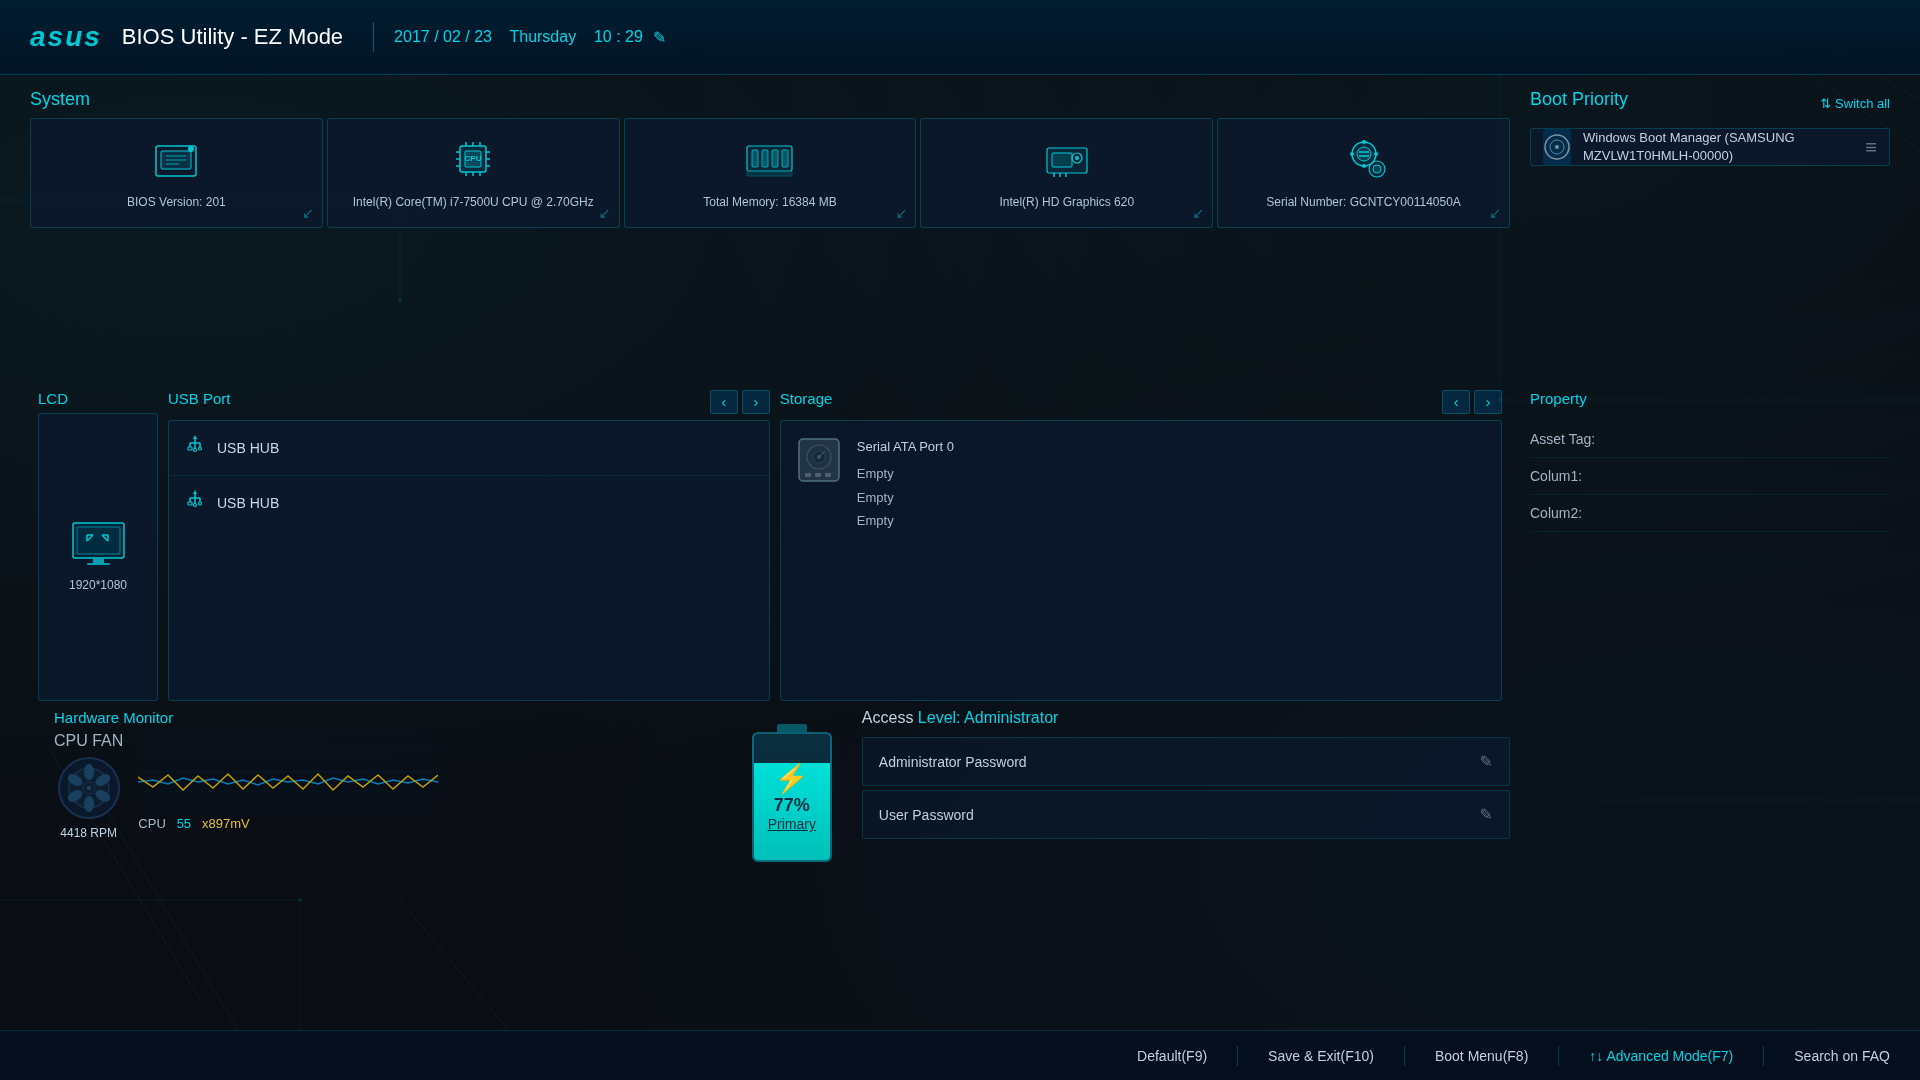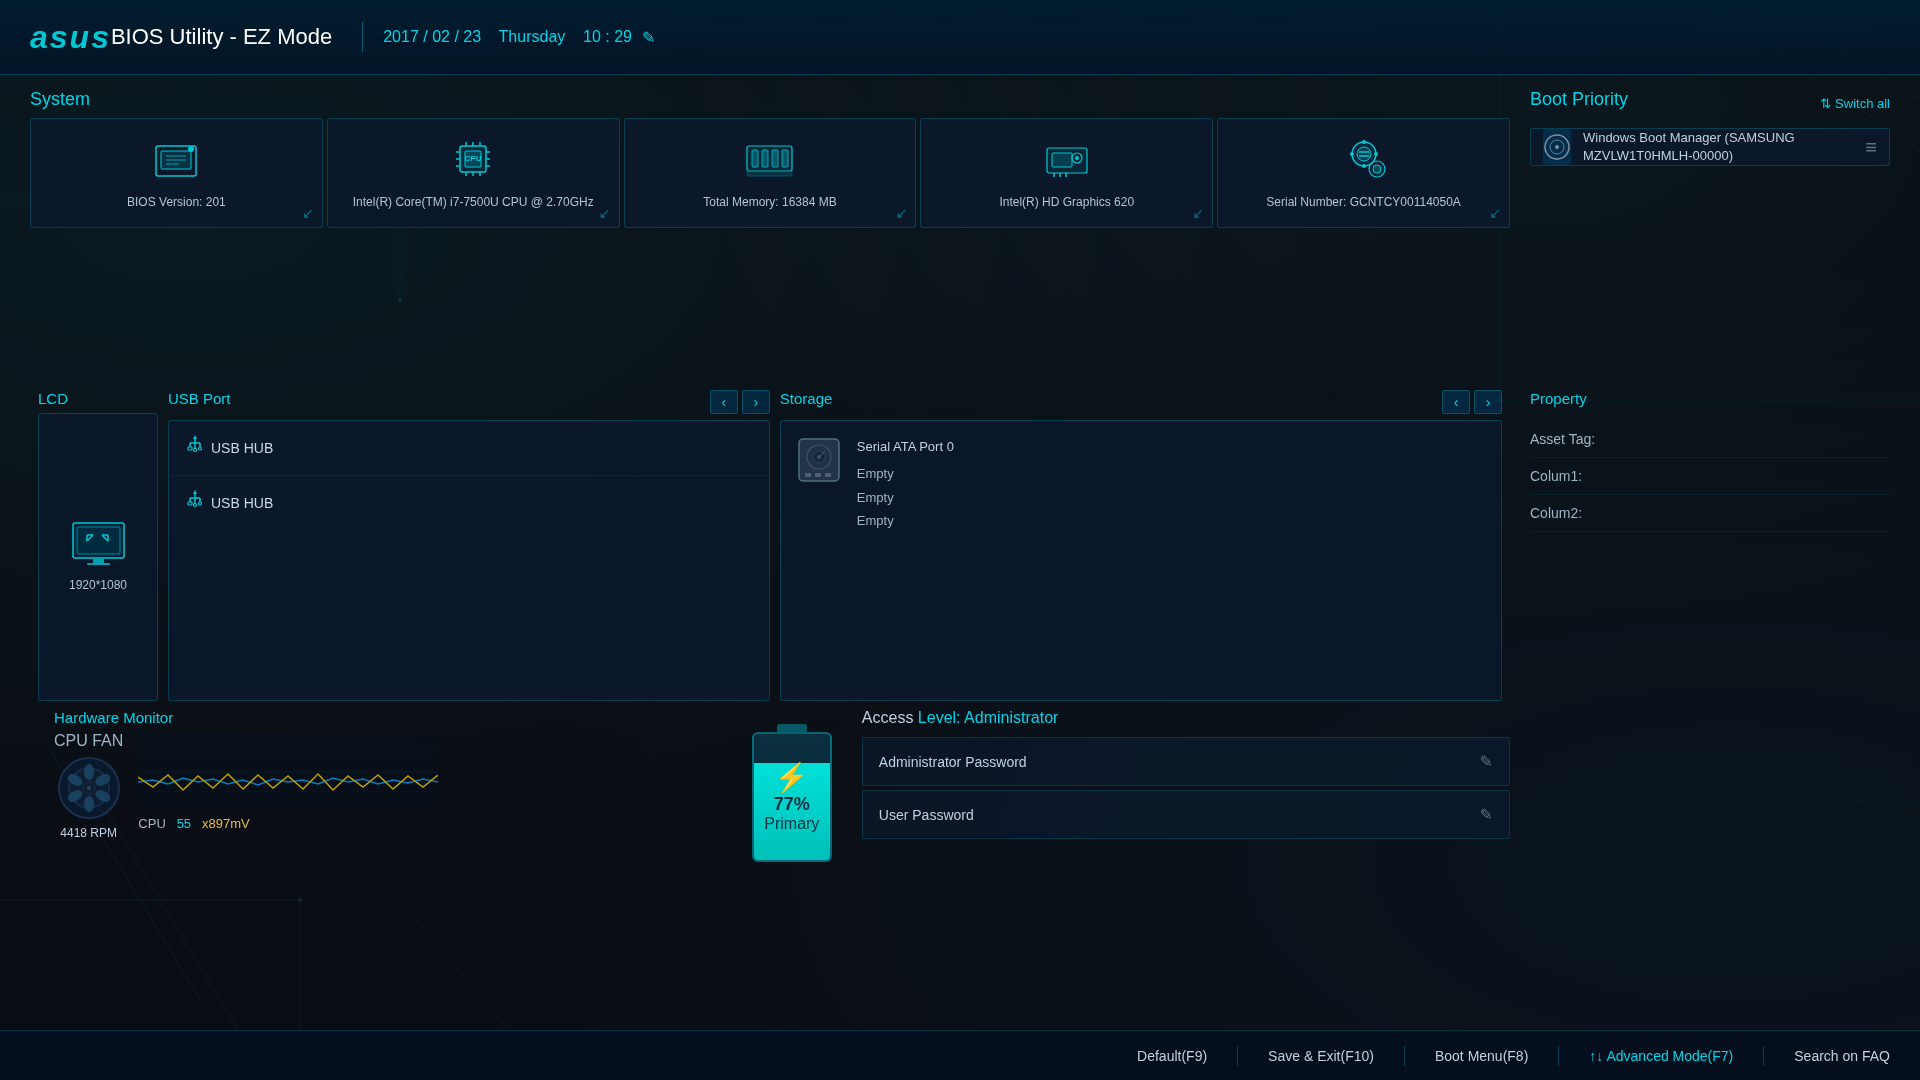"asus" .asus-logo { font-size: 32px -> 28px; margin-right: none -> 20px }
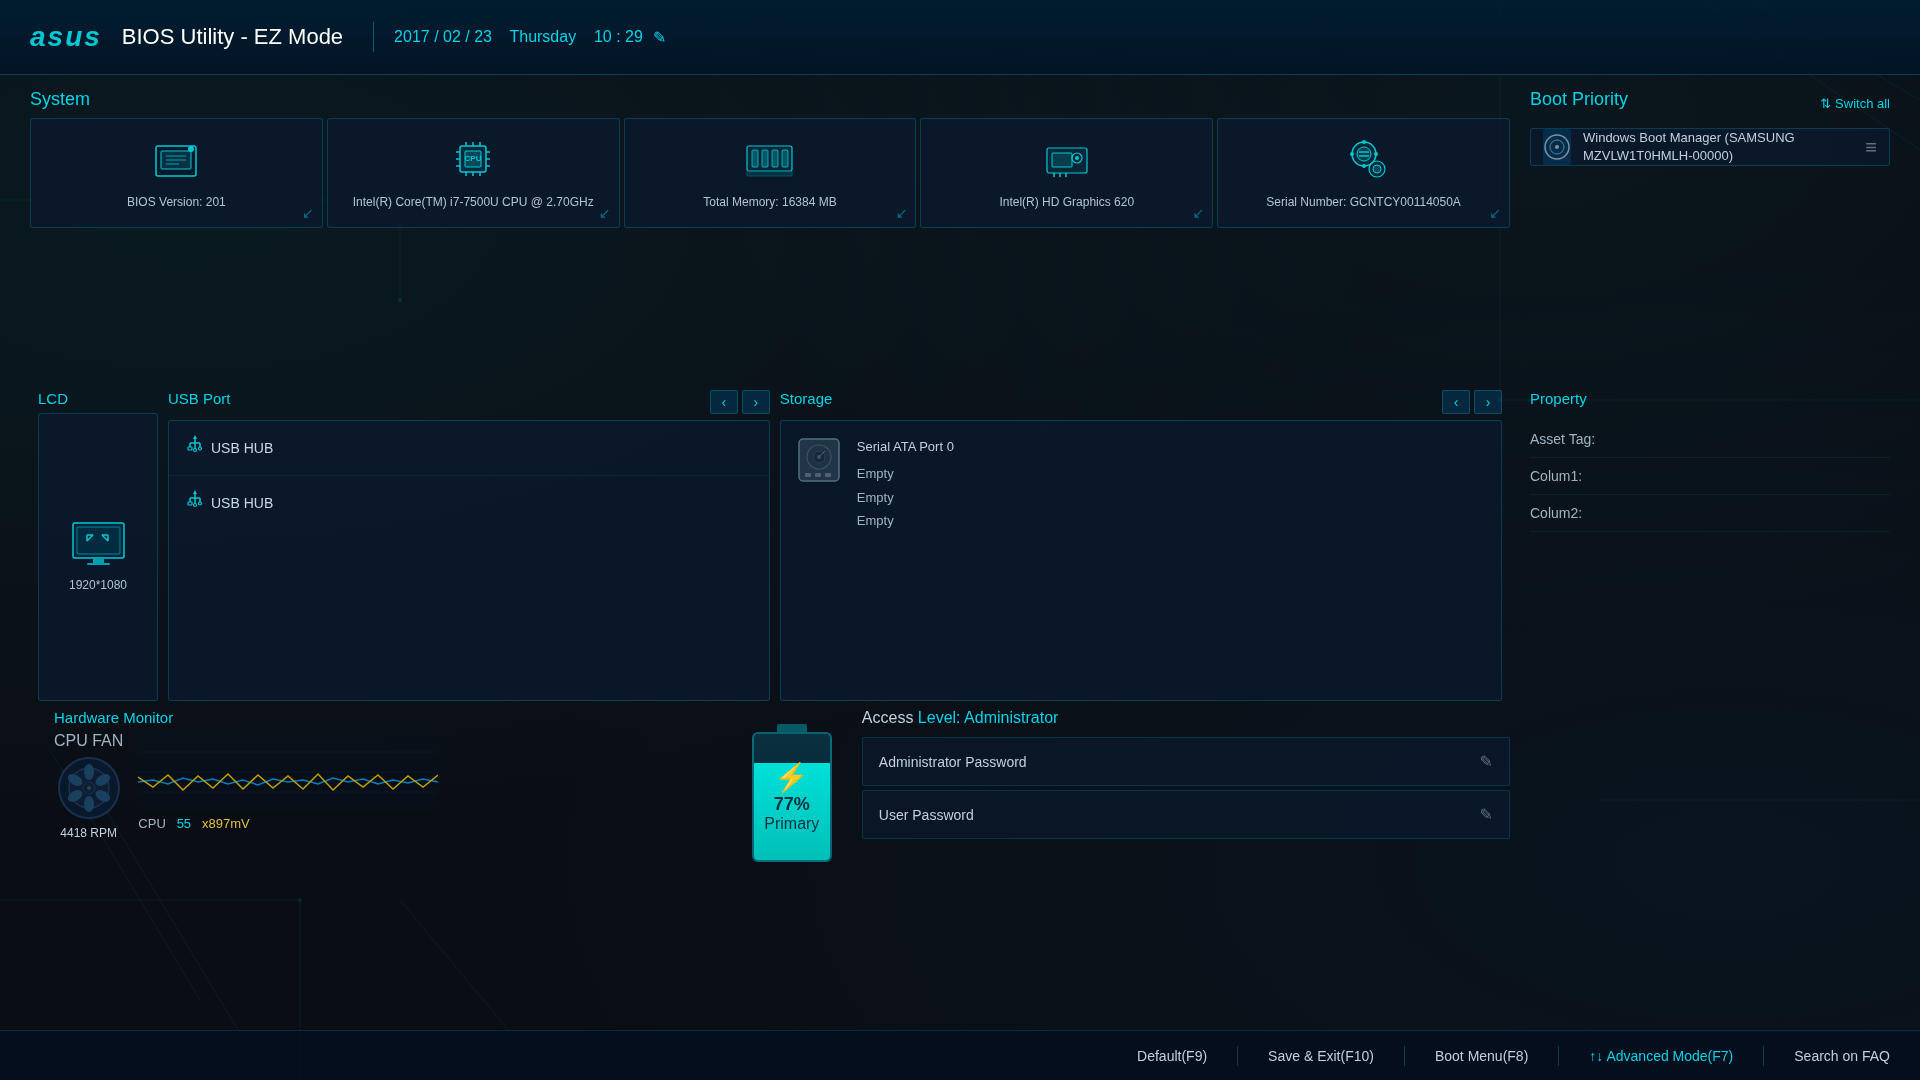"USB HUB" .usb-item { gap: 4px -> 10px }
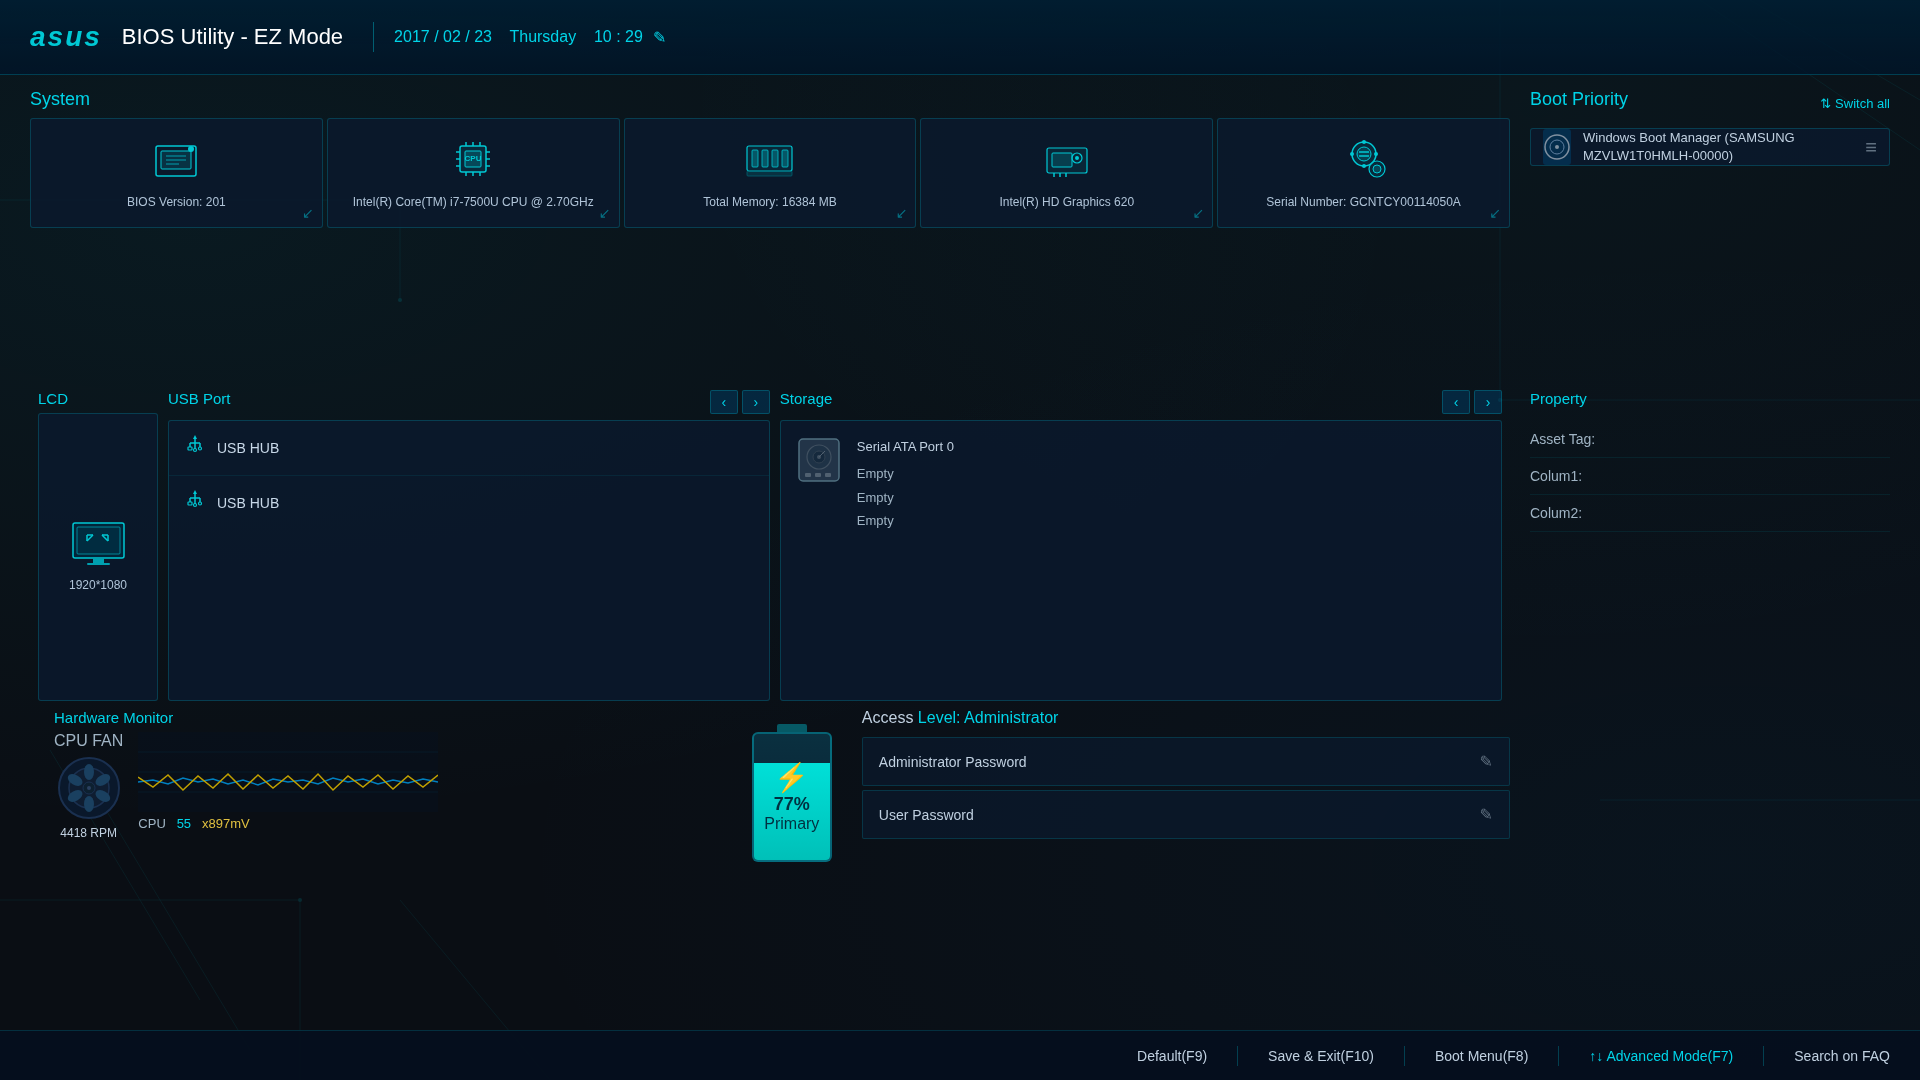"Primary" span { font-size: 16px -> 14px; text-decoration: none -> underline }
